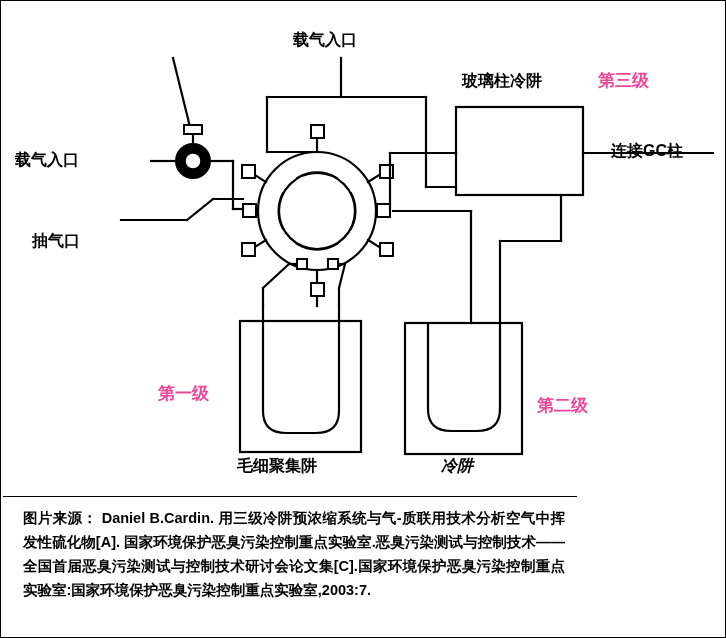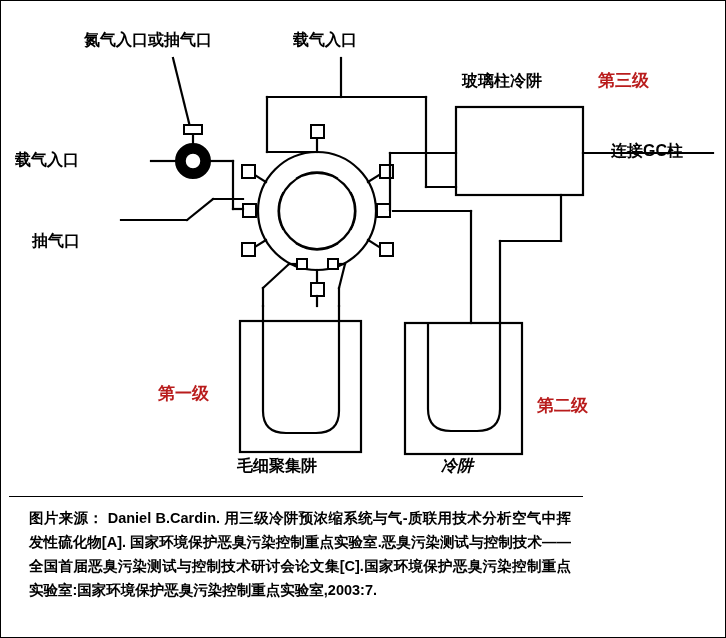"氮气入口或抽气口" div.lbl { html: <div>氮气入口或抽气口</div> -> none }
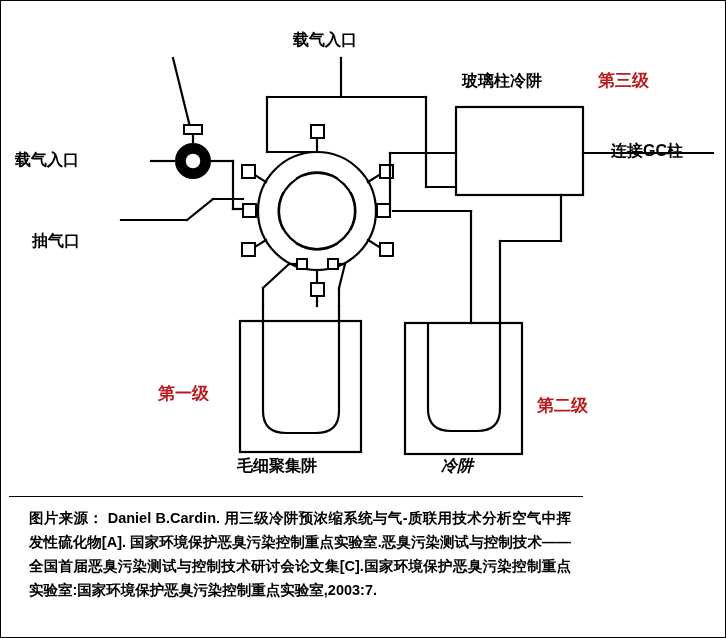"第三级" .lbl.red { color: #b91c1c -> #ec4899 }
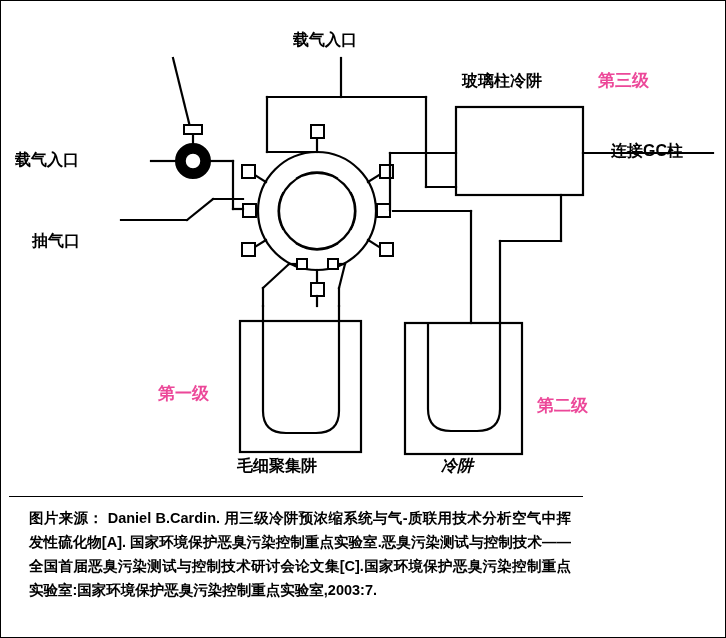"图片来源： Daniel B.Cardin." #caption { left: 8px -> 2px }
